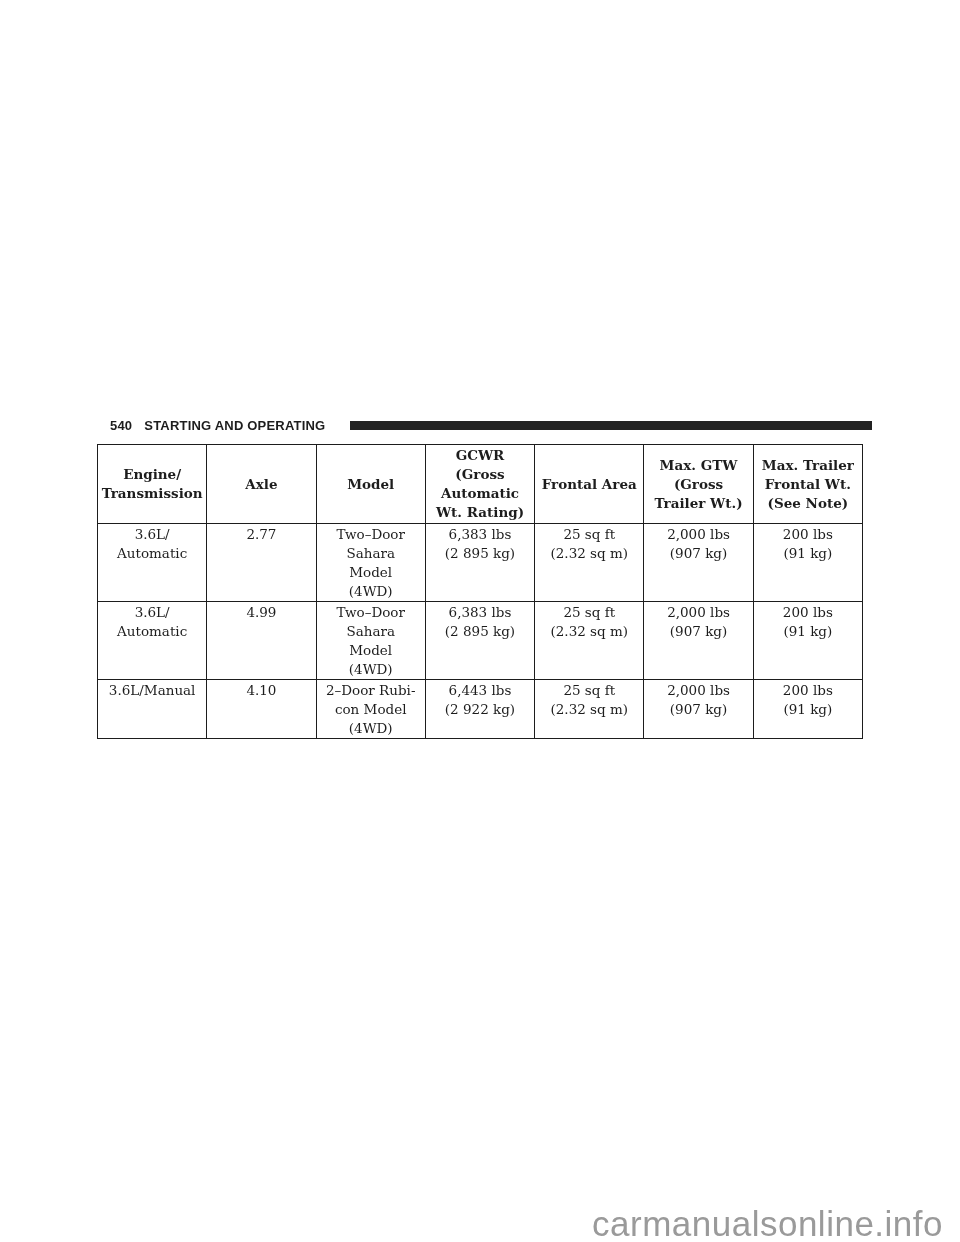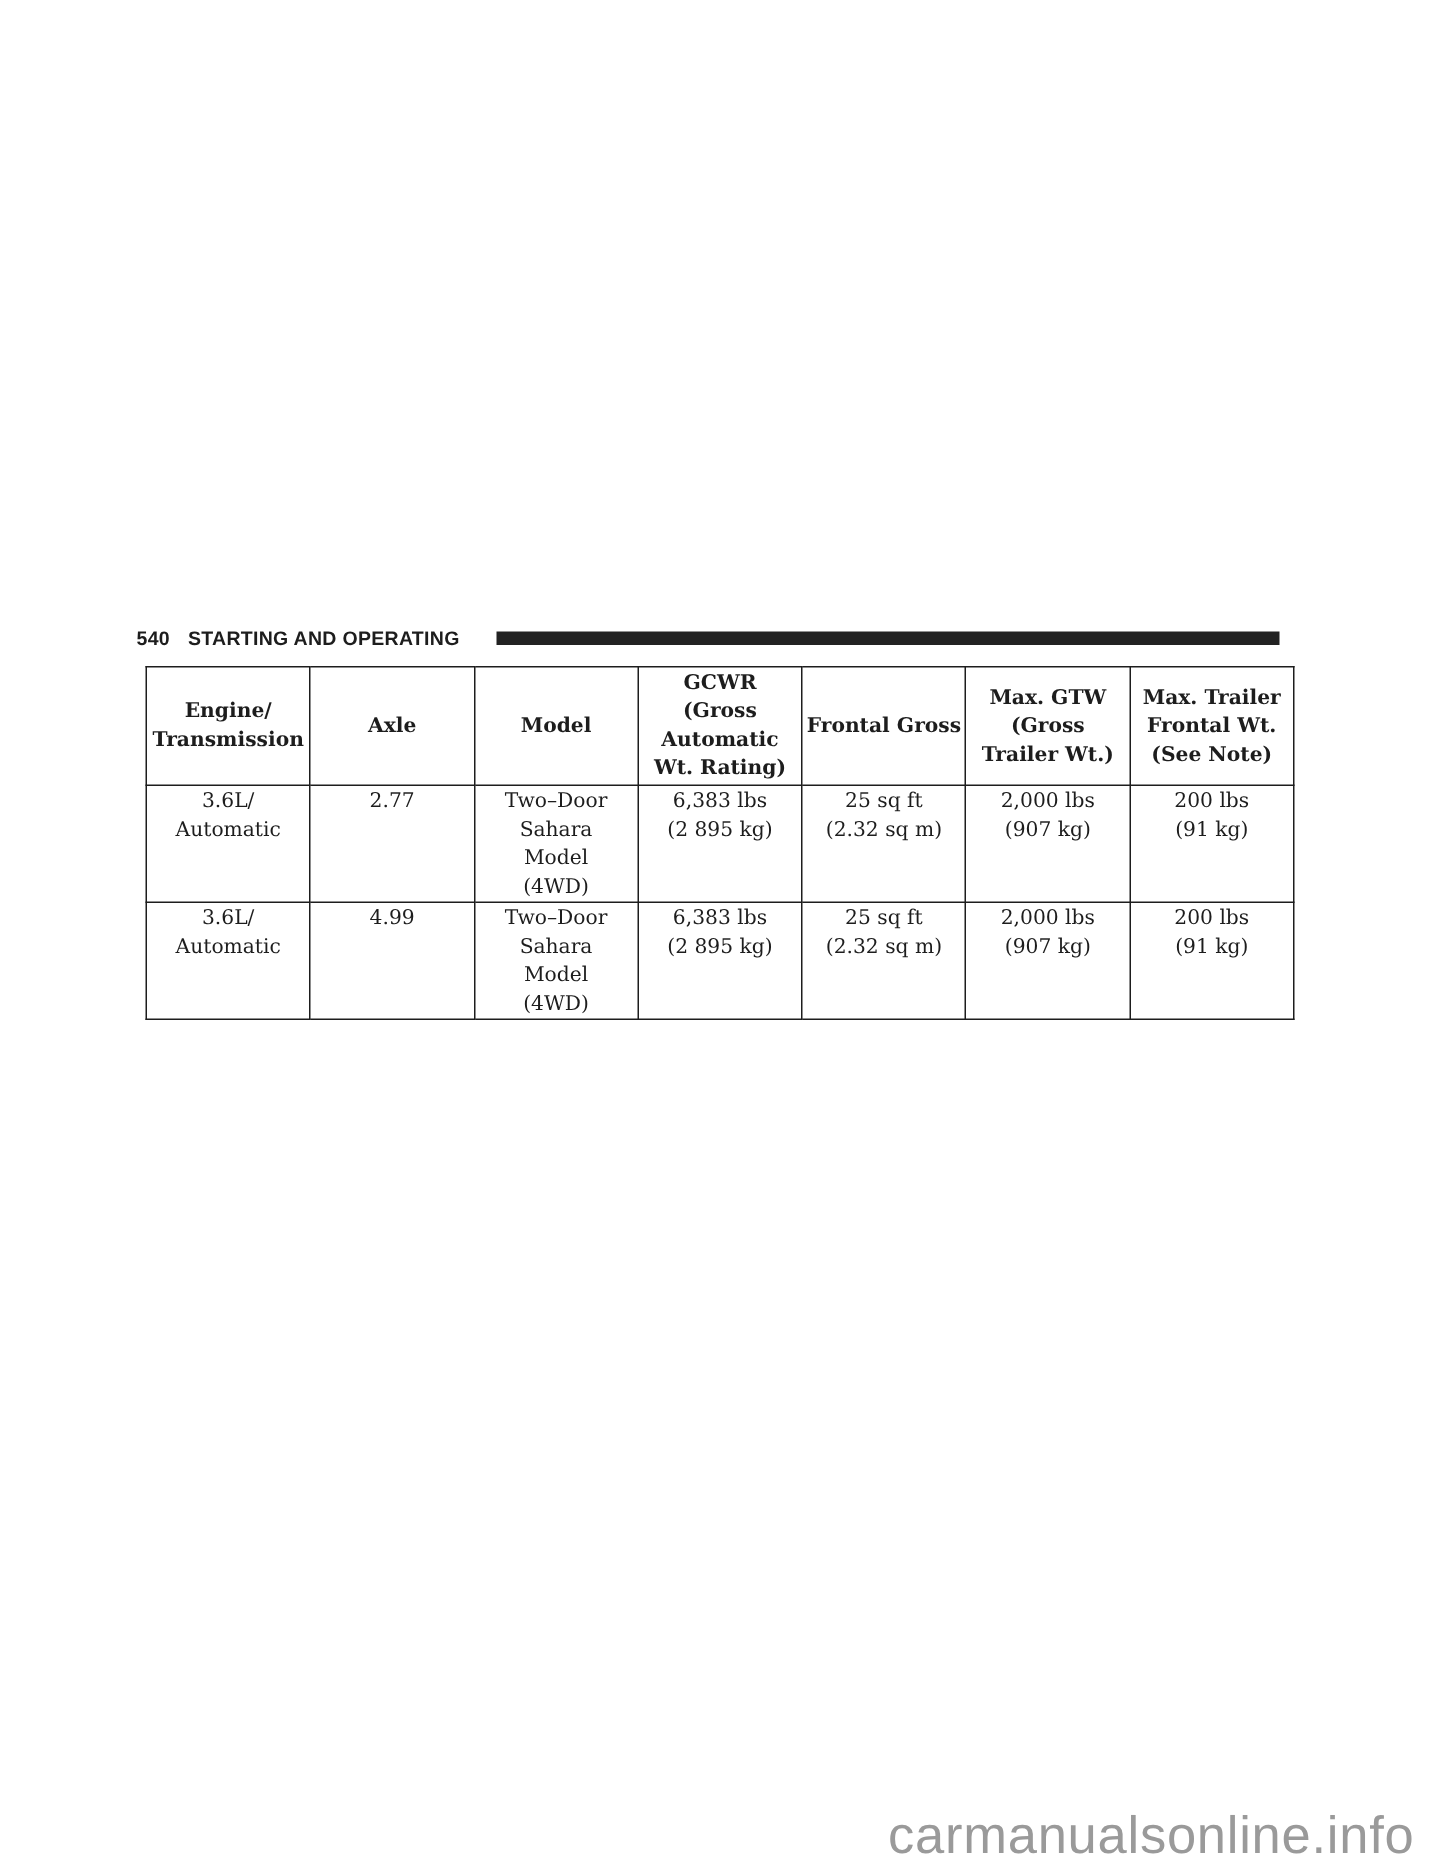"540" .page-header { left: 91px -> 110px }
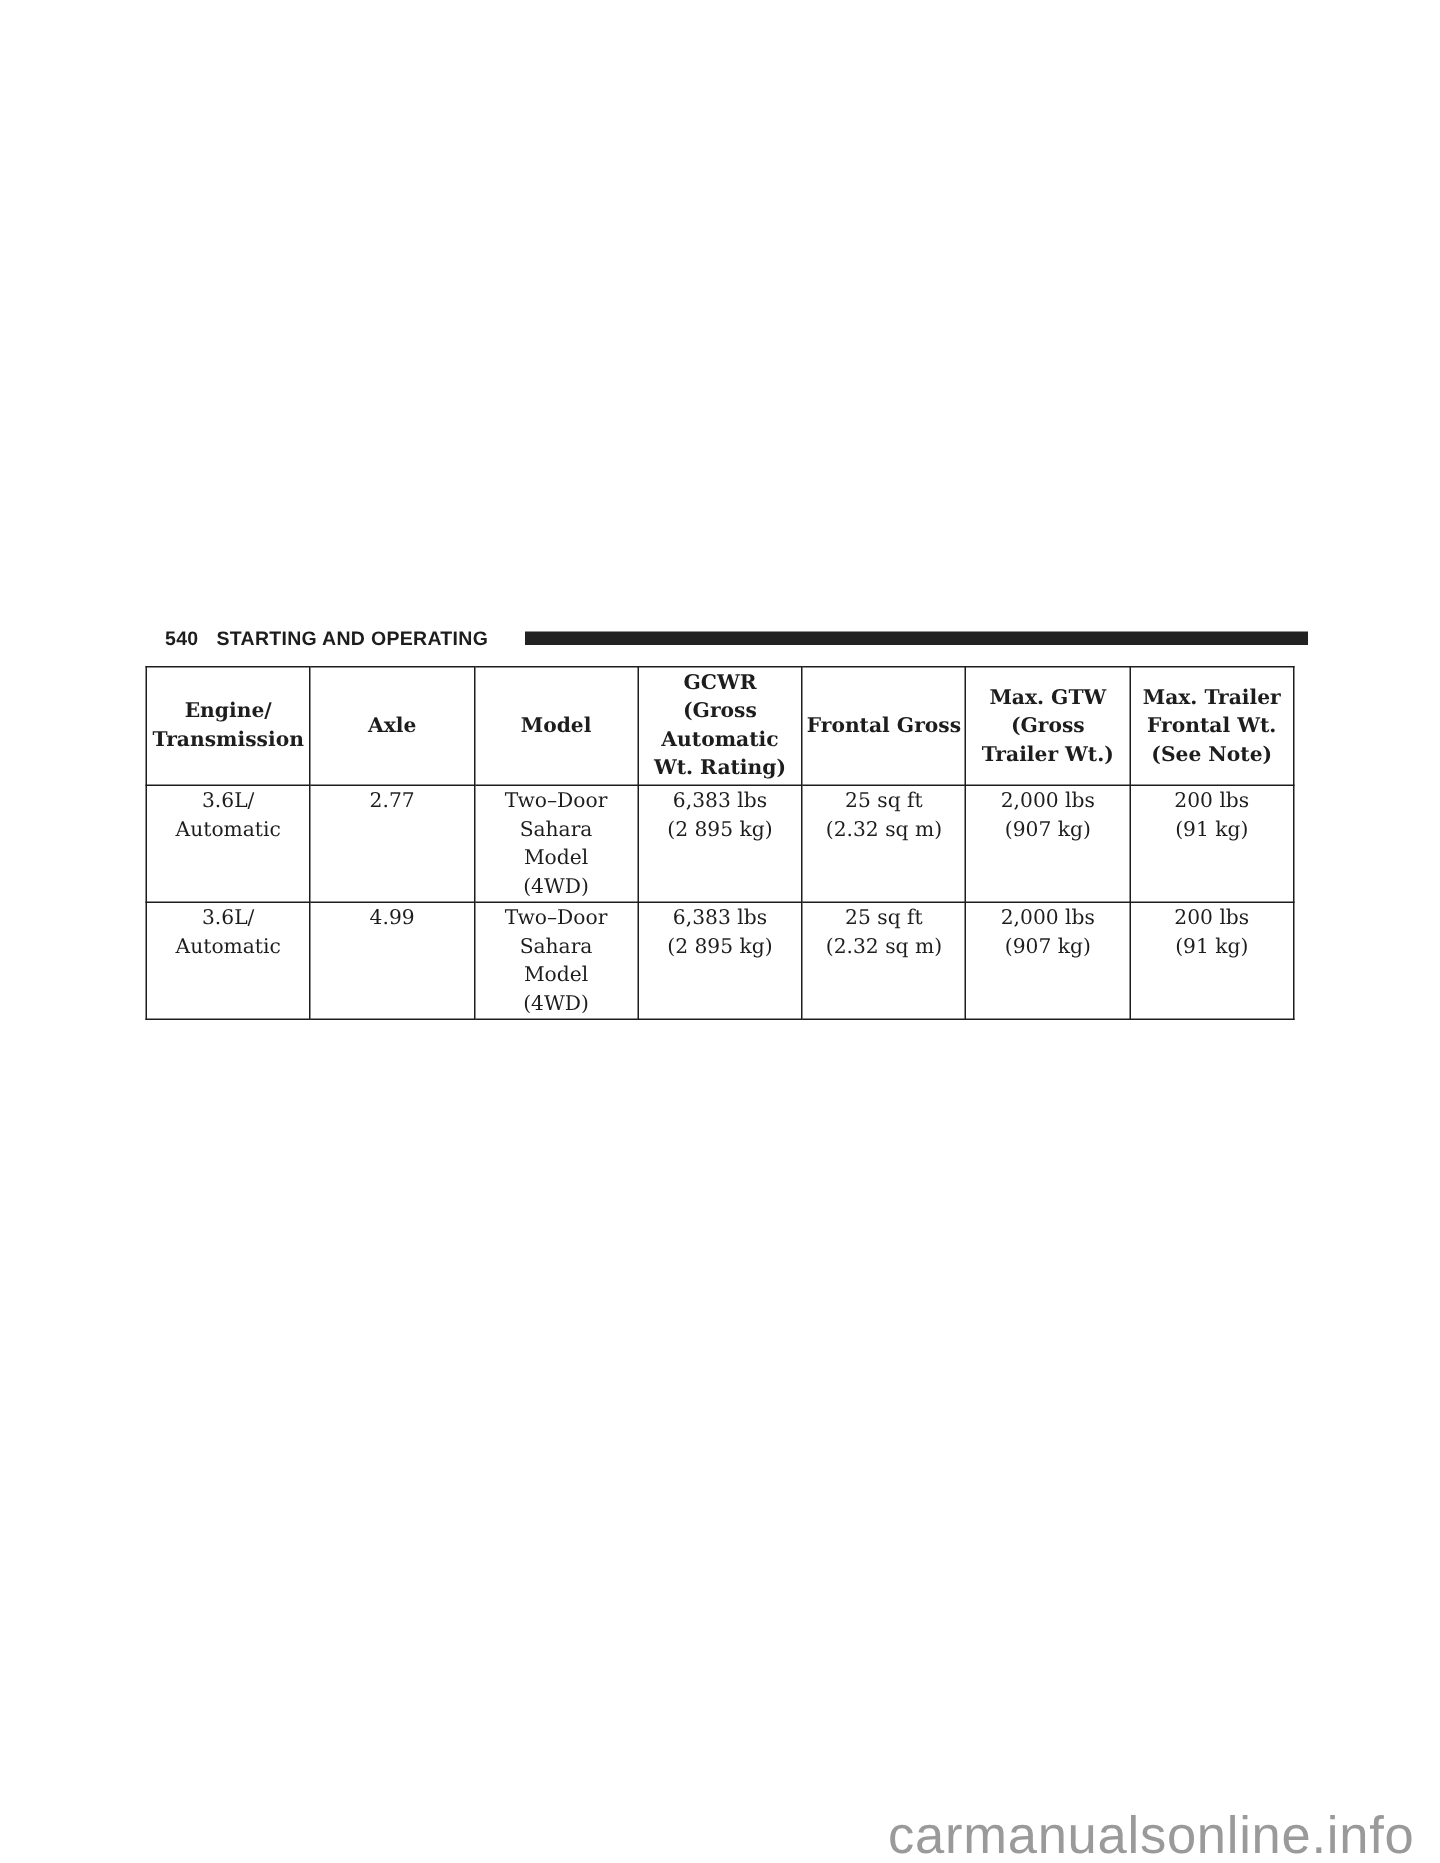"Frontal Gross" th { text: Gross -> Area }
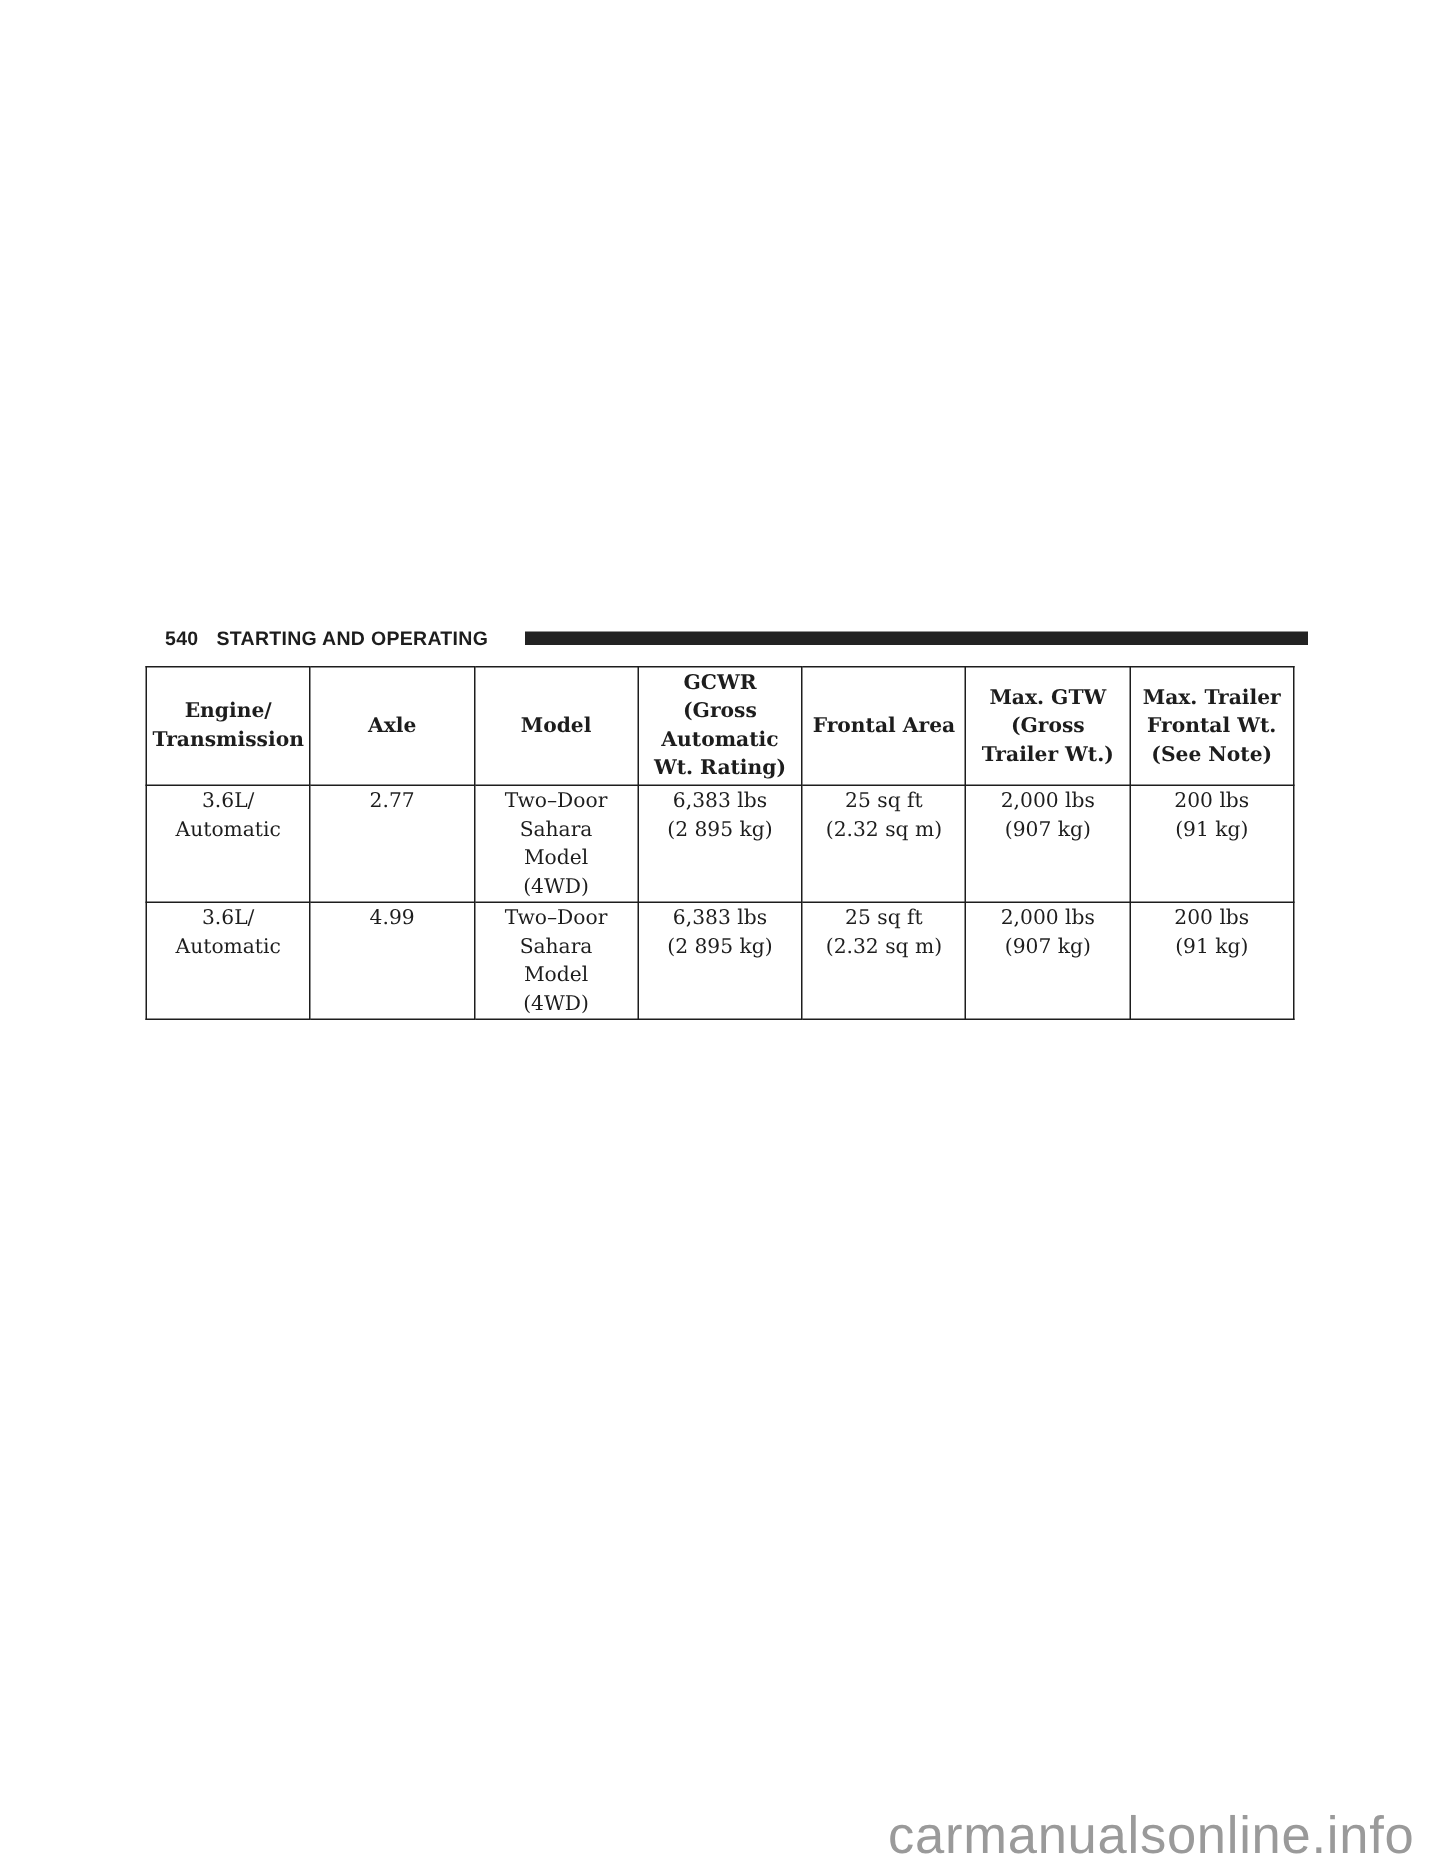"3.6L/Manual" tr.row-3 { html: none -> <tr> <td>3.6L/Manual</td> <td>4.10</td> <td>2–Door Rubi- con Model (4WD)</td> <td>6,443 lbs (2 922 kg)</td> <td>25 sq ft (2.32 sq m)</td> <td>2,000 lbs (907 kg)</td> <td>200 lbs (91 kg)</td> </tr> }
